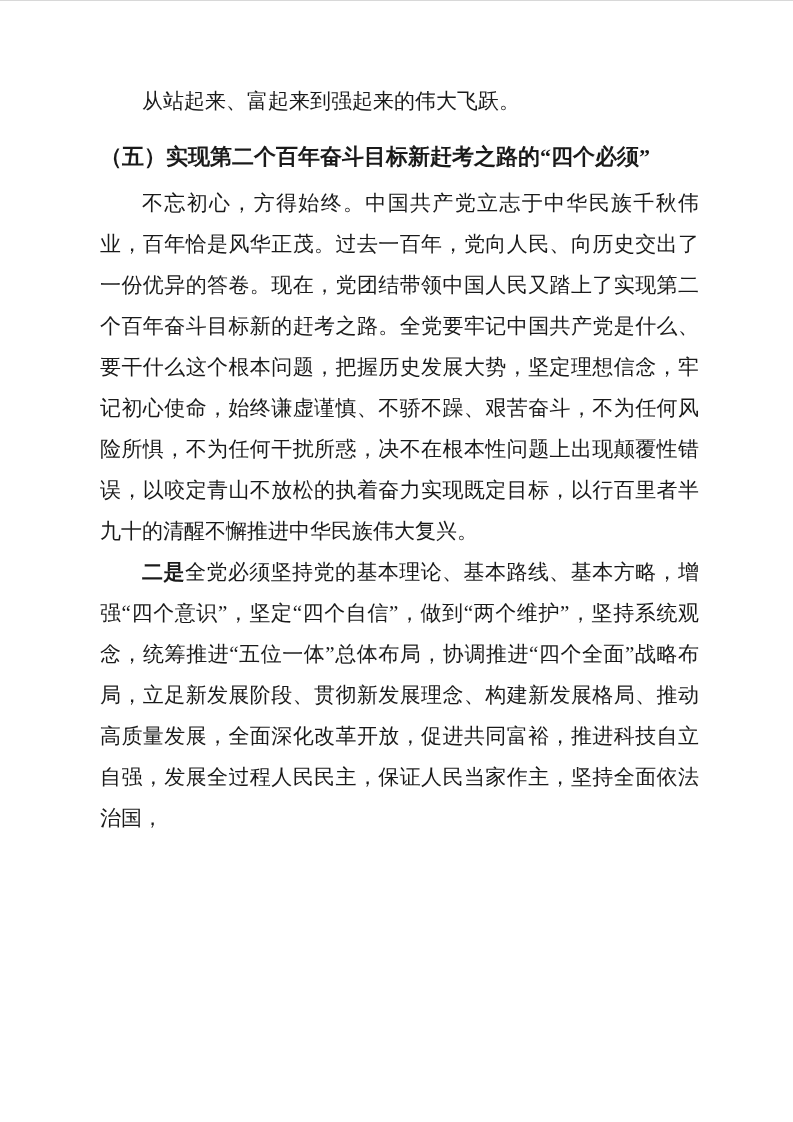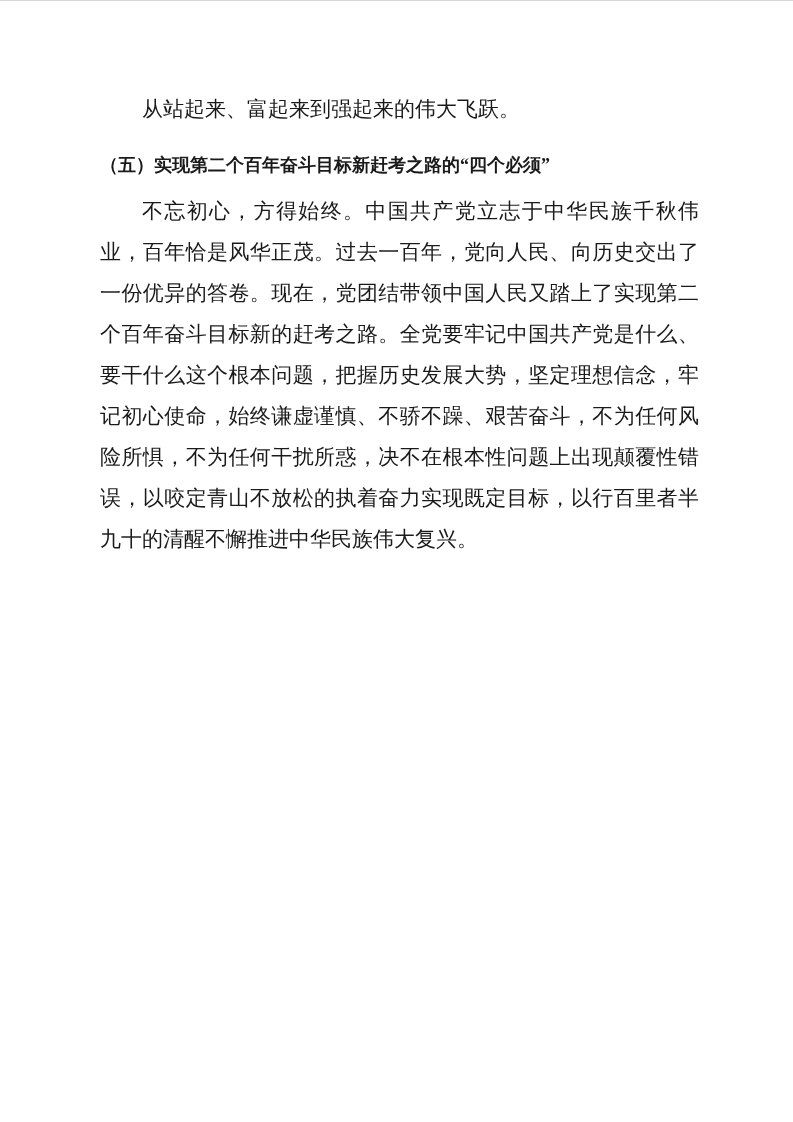"从站起来、富起来到强起来的伟大飞跃。" .page { top: 88px -> 80px }
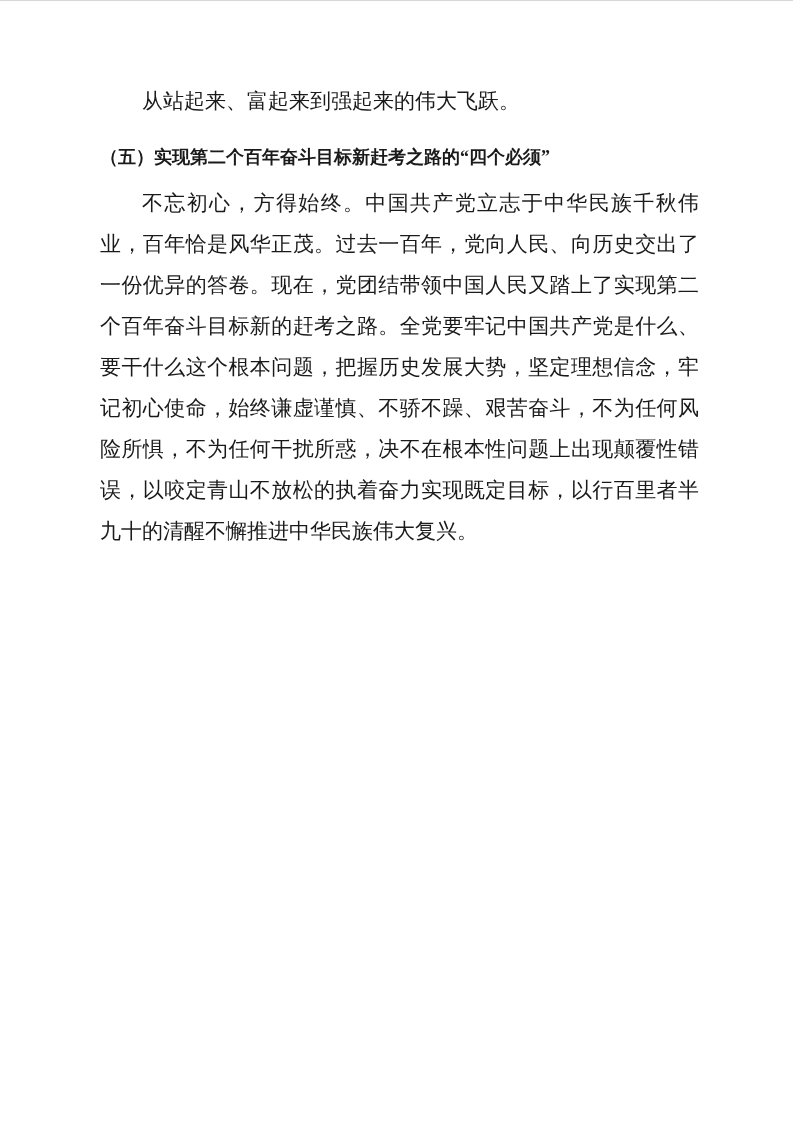"（五）实现第二个百年奋斗目标新赶考之路的“四个必须”" h2.heading { font-size: 18px -> 22px }
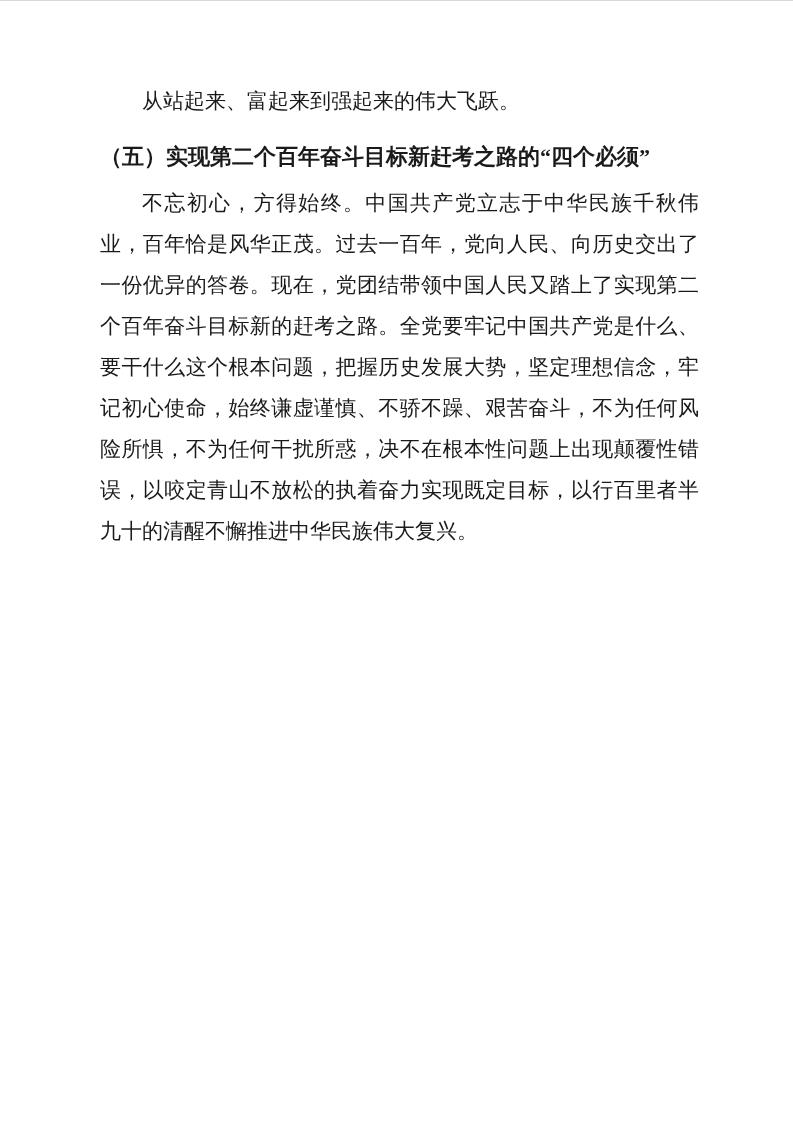"二是全党必须坚持党的基本理论、基本路线、基本方略，增强“四个意识”，坚定“四个自" p.body { html: none -> <p><b>二是</b><span>全党必须坚持党的基本理论、基本路线、基本方略，增强“四个意识”，坚定“四个自信”，做到“两个维护”，坚持系统观念，统筹推进“五位一体”总体布局，协调推进“四个全面”战略布局，立足新发展阶段、贯彻新发展理念、构建新发展格局、推动高质量发展，全面深化改革开放，促进共同富裕，推进科技自立自强，发展全过程人民民主，保证人民当家作主，坚持全面依法治国，</span></p> }
